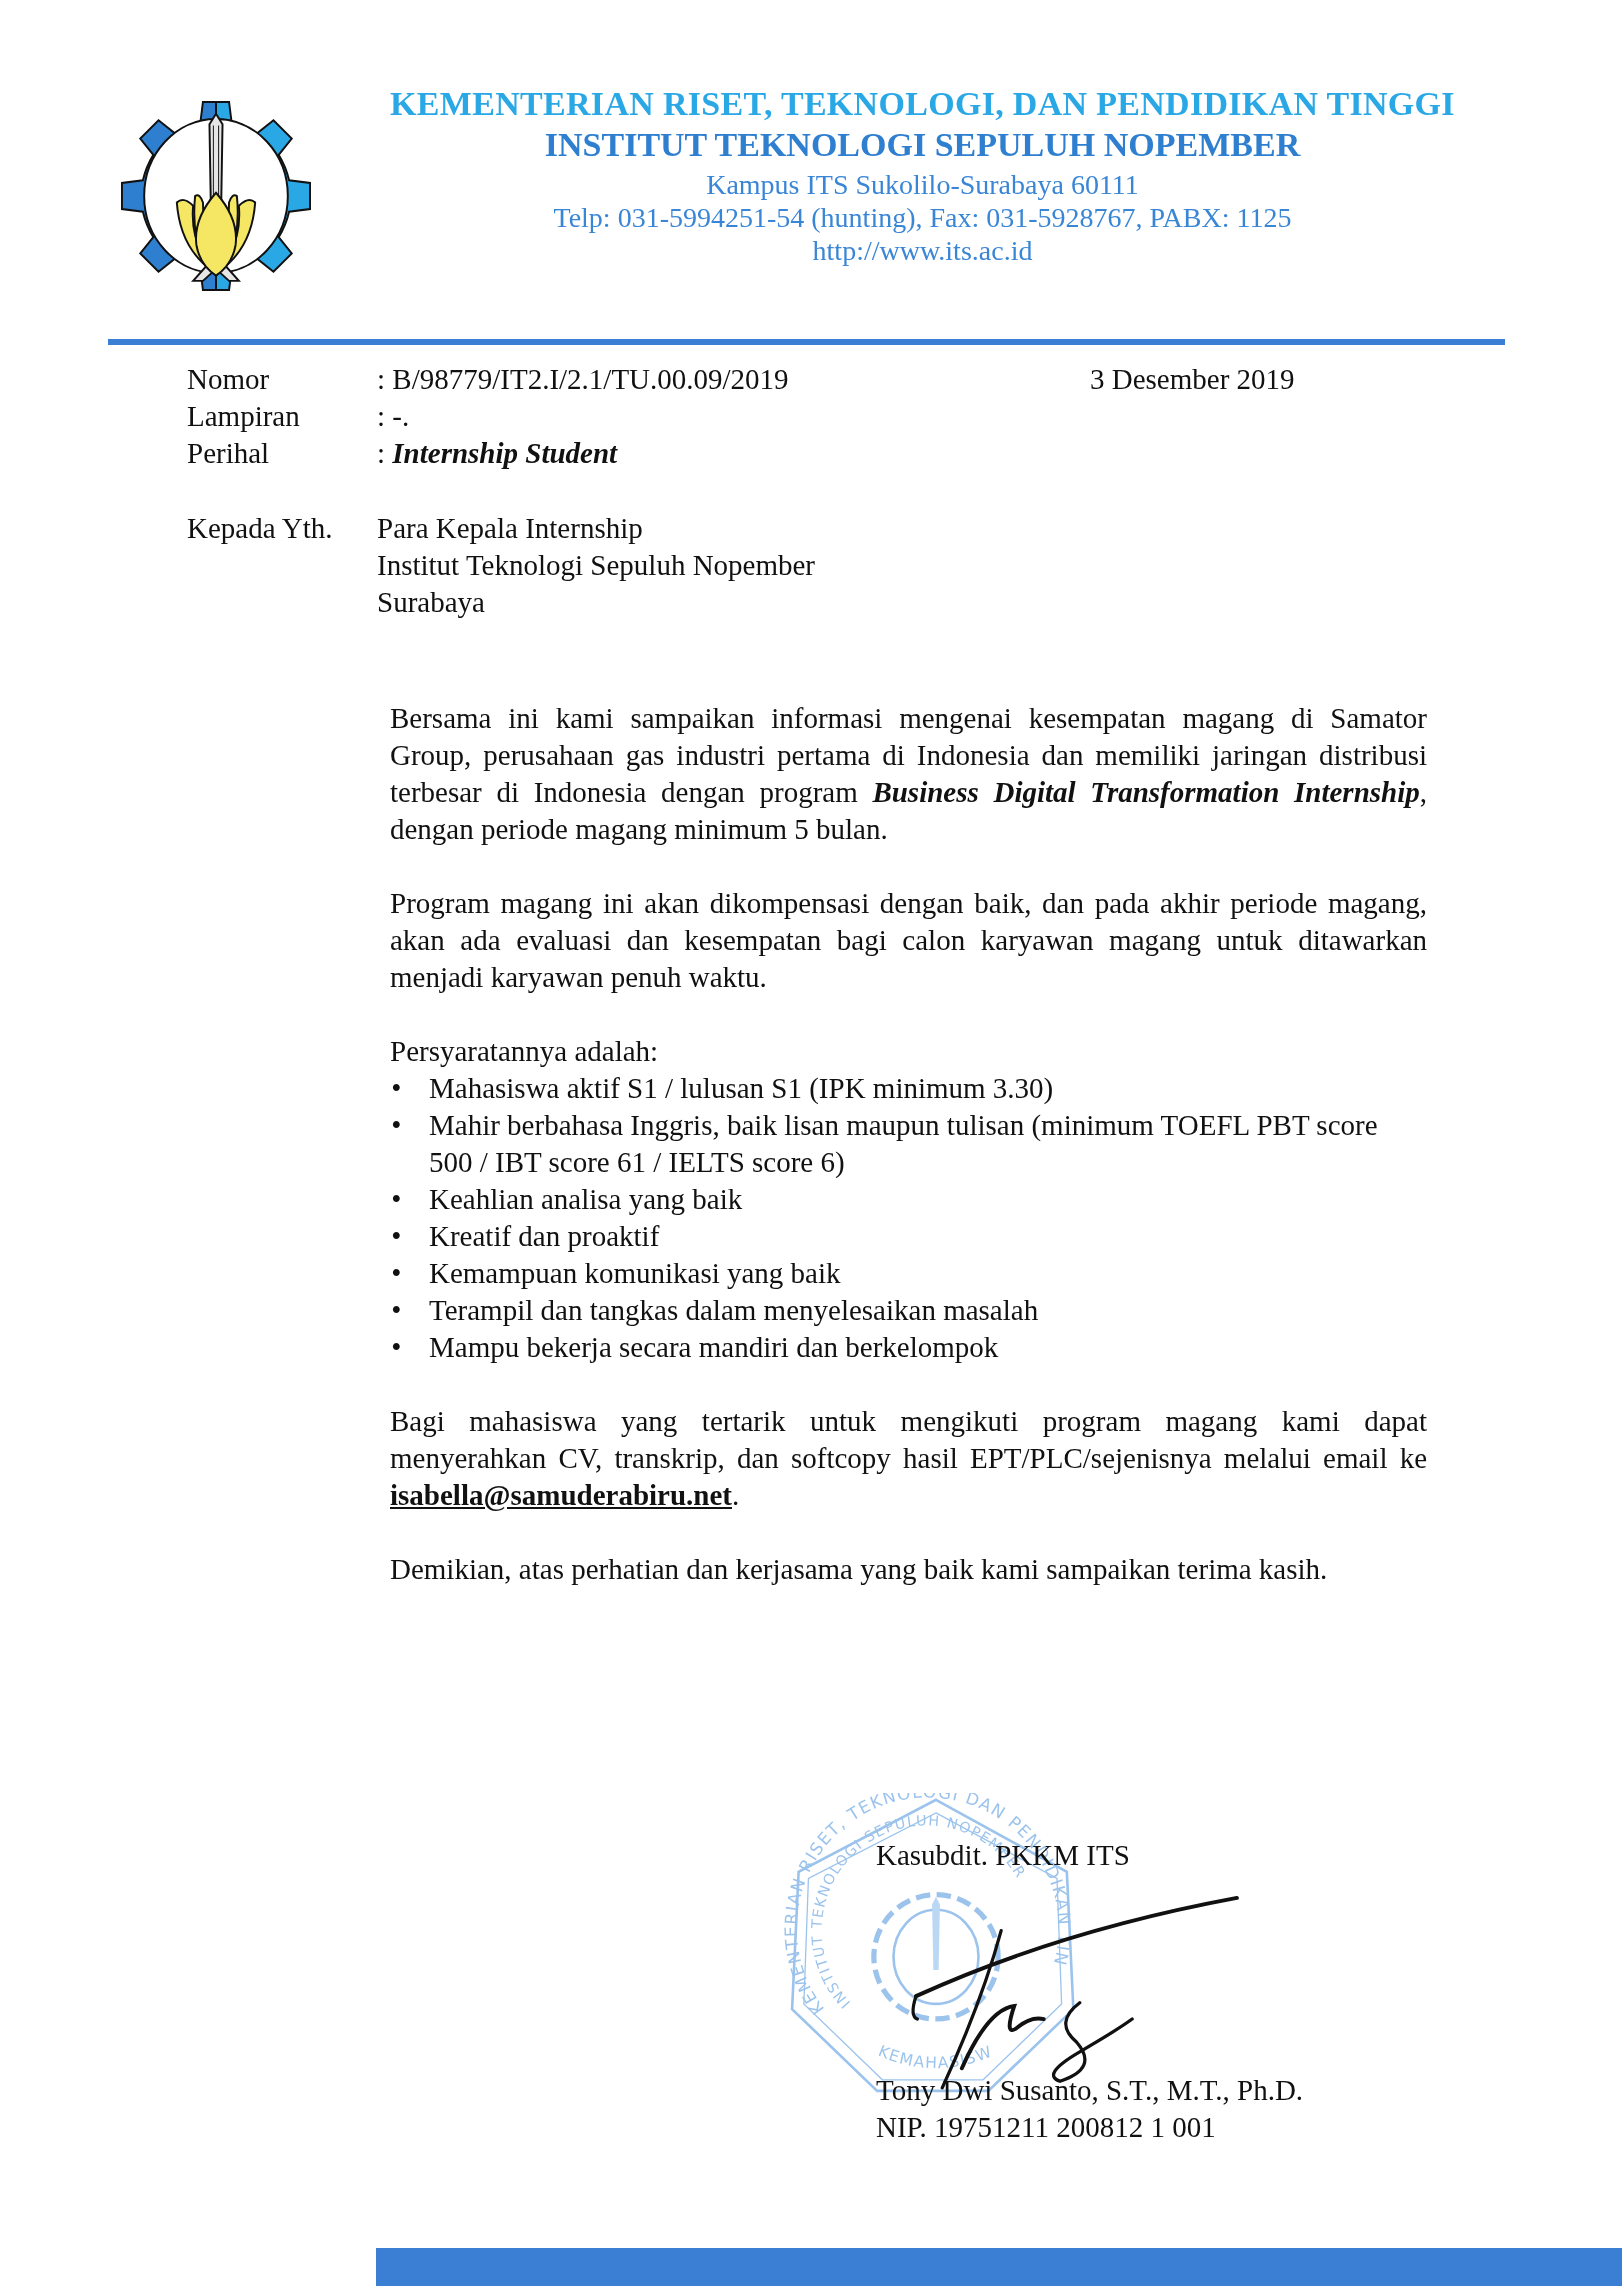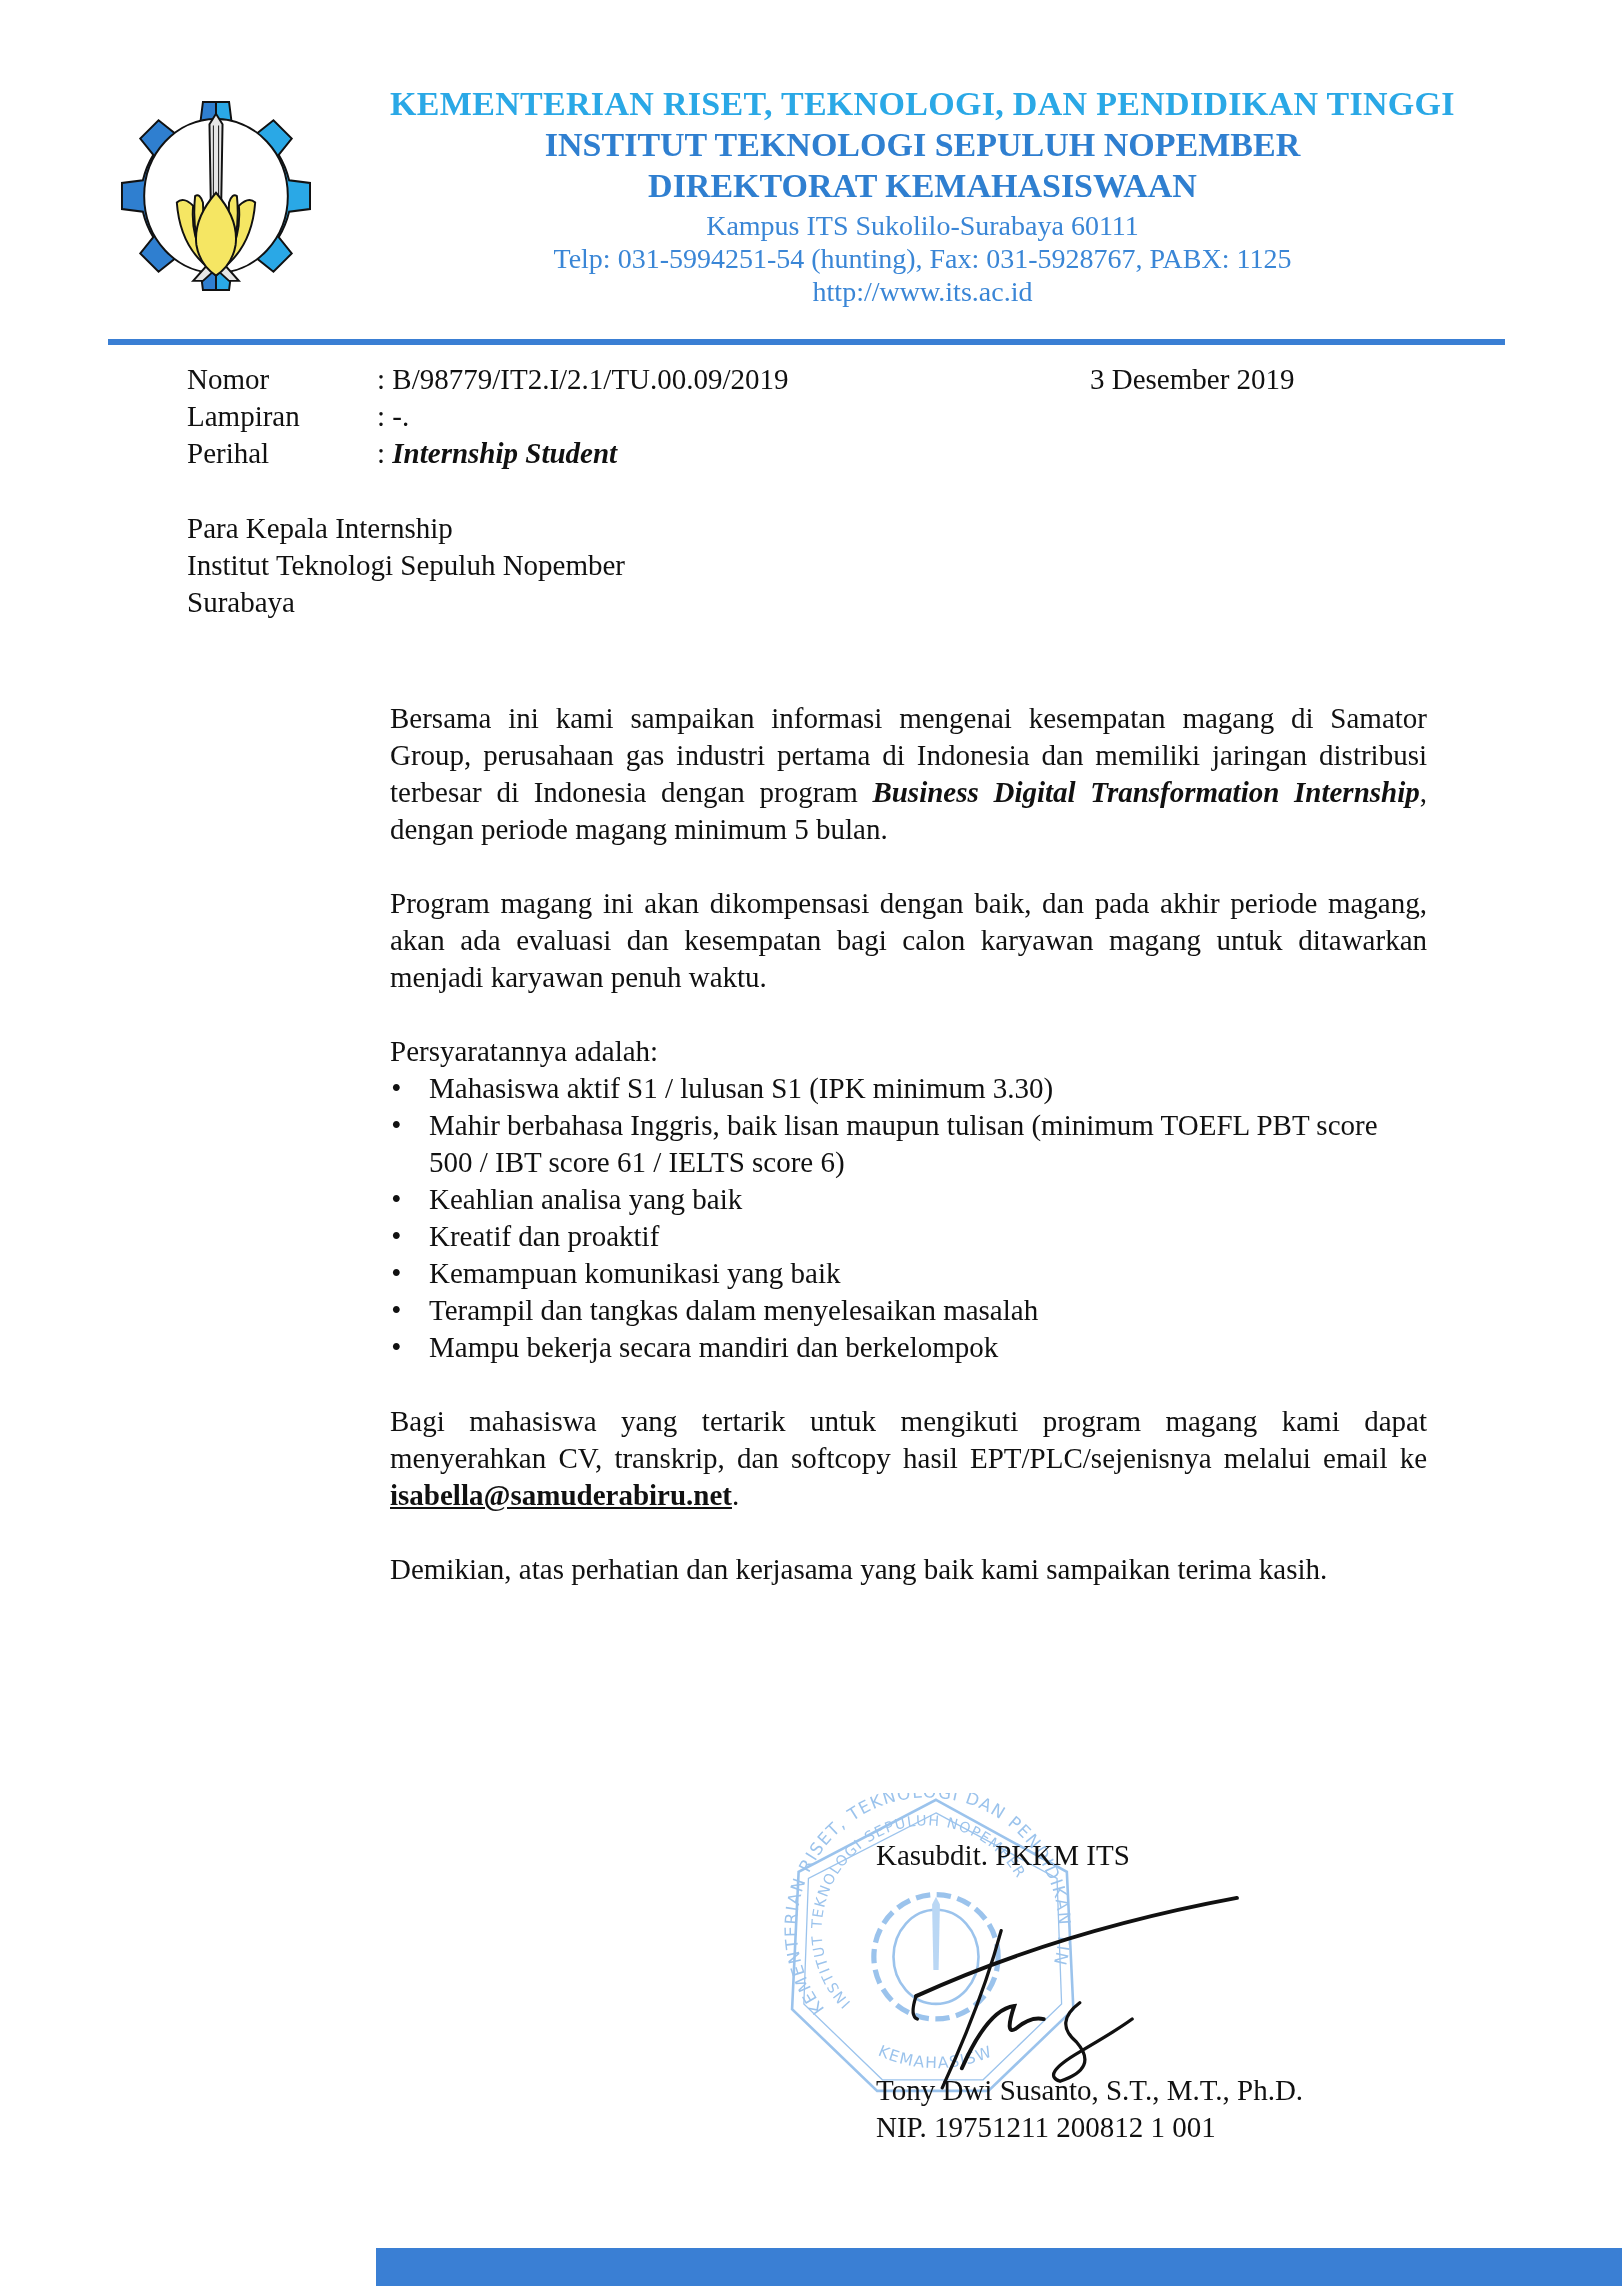"DIREKTORAT KEMAHASISWAAN" span.lh-line { html: <span>DIREKTORAT KEMAHASISWAAN</span> -> none }
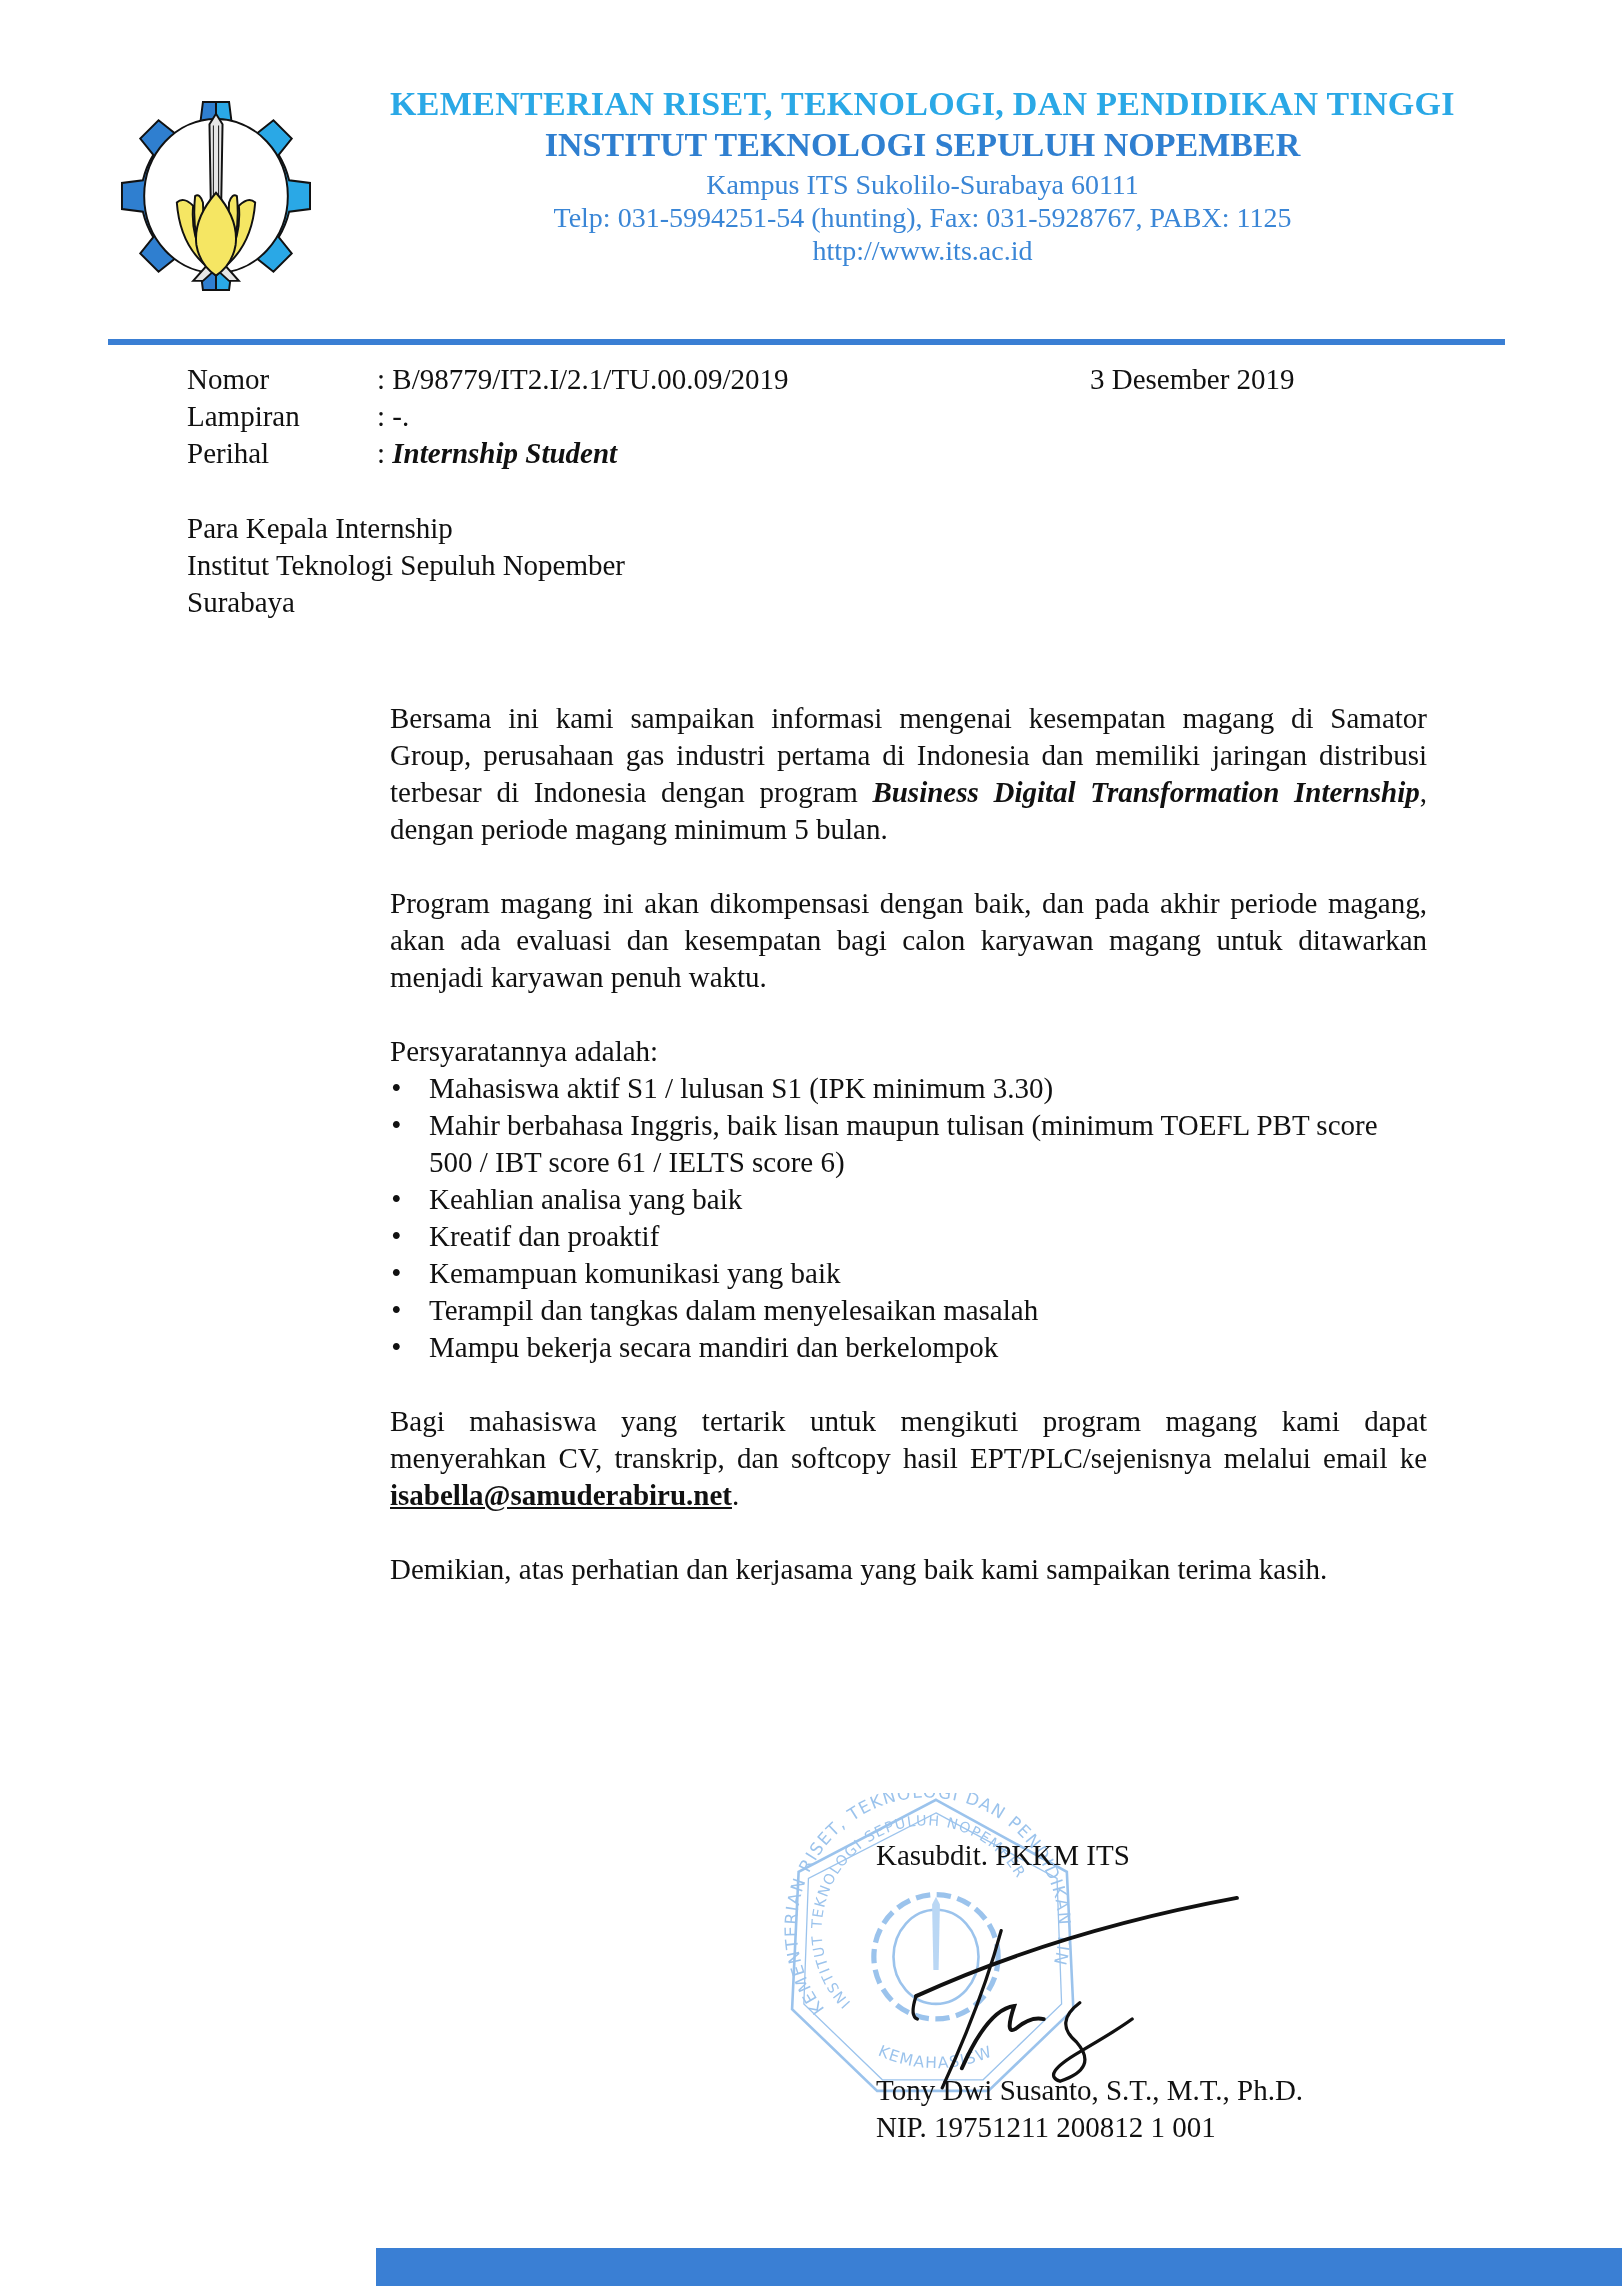"Kepada Yth." span.recipient-label { html: none -> <span>Kepada Yth.</span> }
